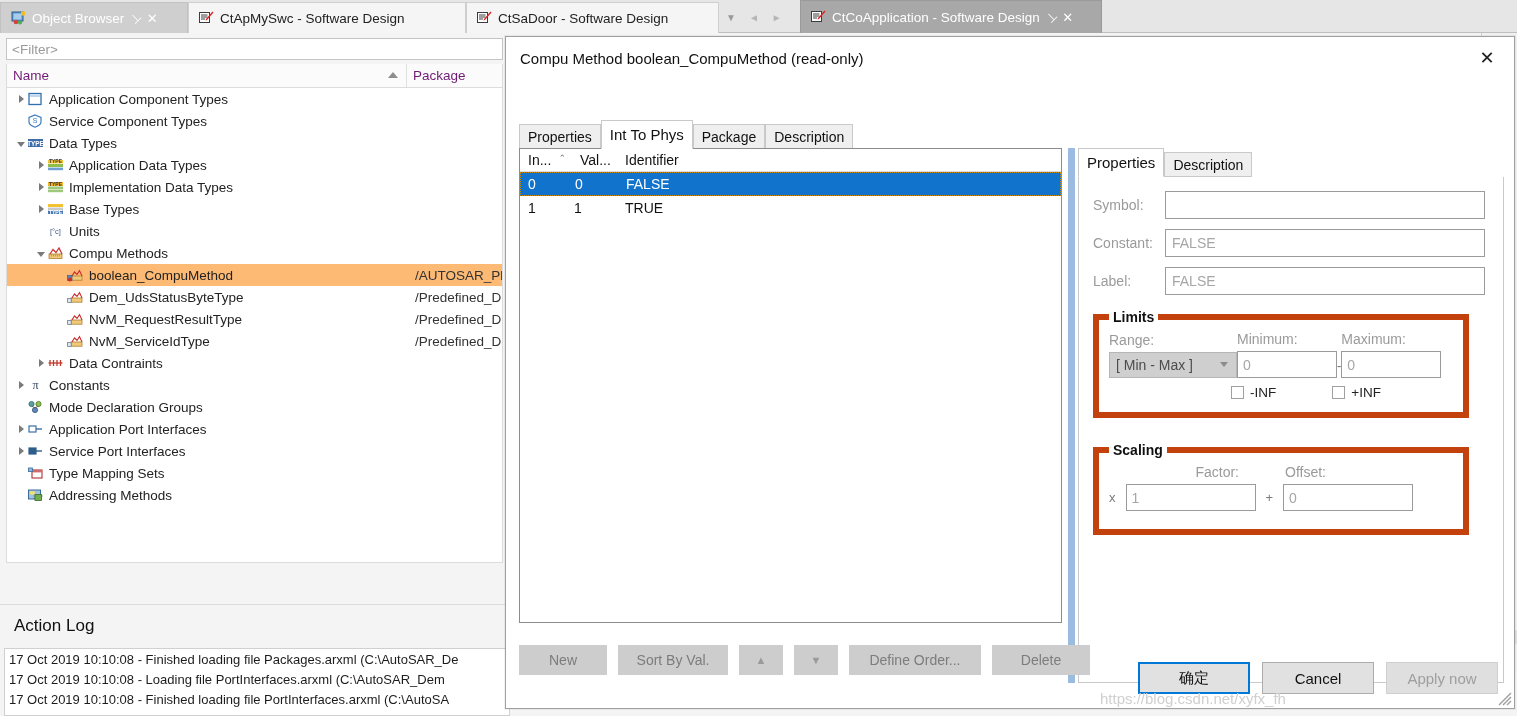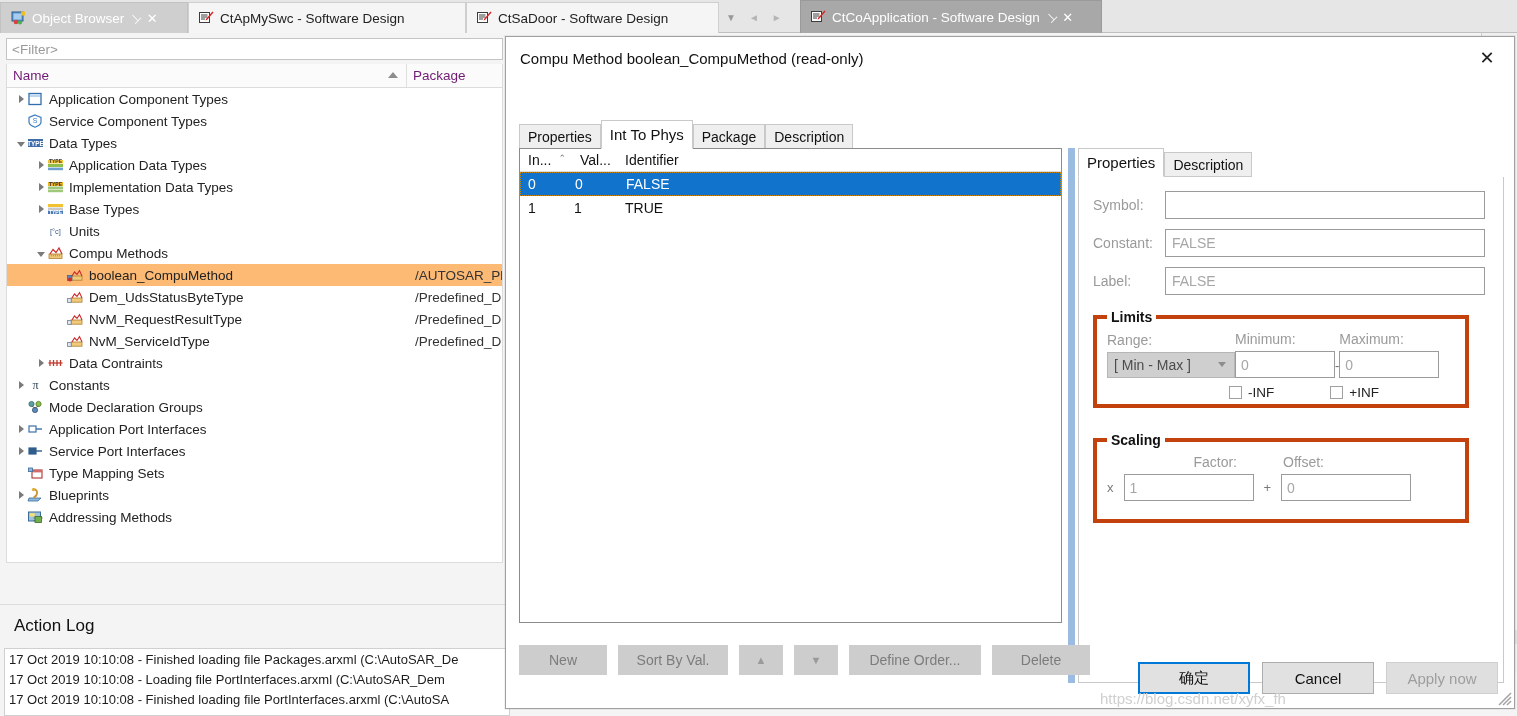"Limits" fieldset.grp { border: 4px solid #c2410c -> 6px solid #c2410c; padding: 6px 10px 4px 10px -> 6px 10px 12px 10px }
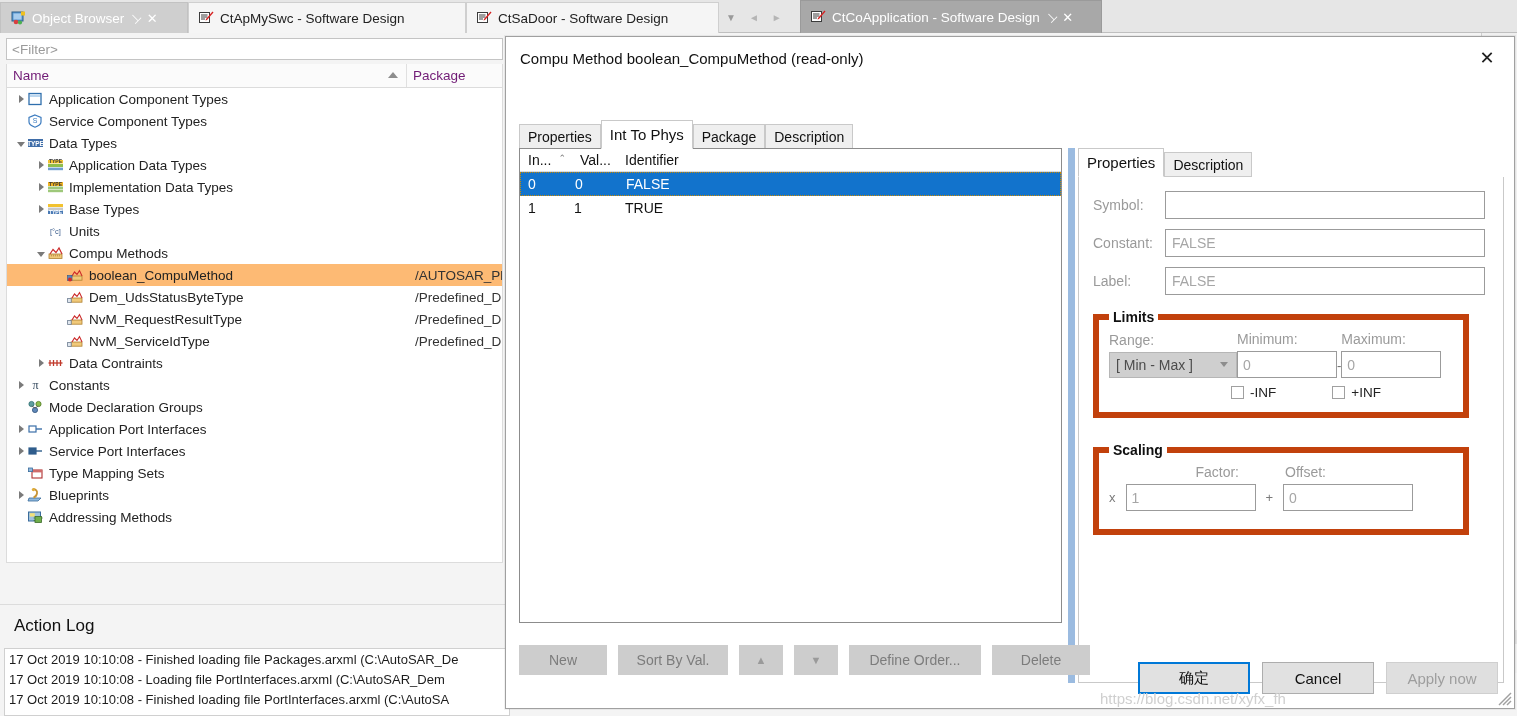"Blueprints" div.trow { html: <div> <div></div> <span> <span></span> </span> <span><svg> <path></path> <path></path> <circle></circle> </svg></span> <span>Blueprints</span> </div> -> none }
